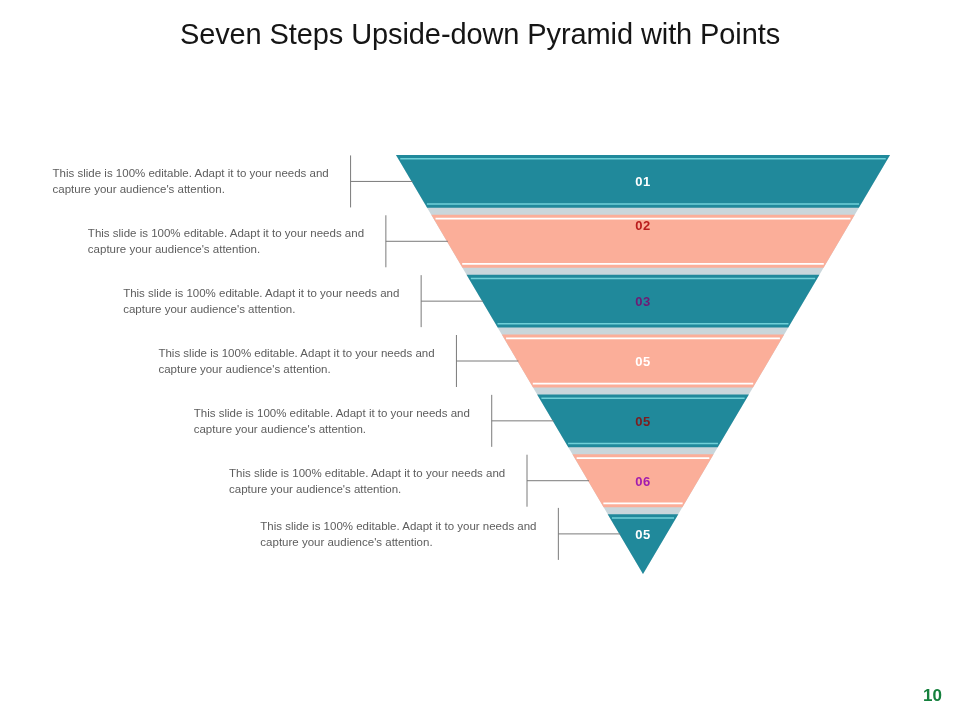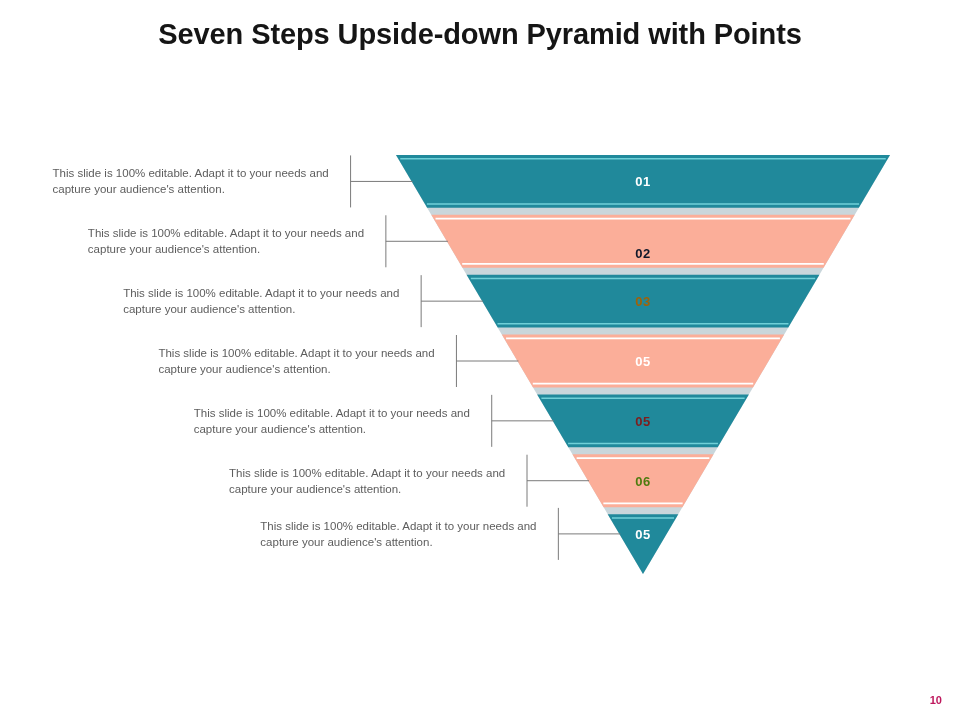"Seven Steps Upside-down Pyramid with" #slide-title { font-weight: bold -> normal }
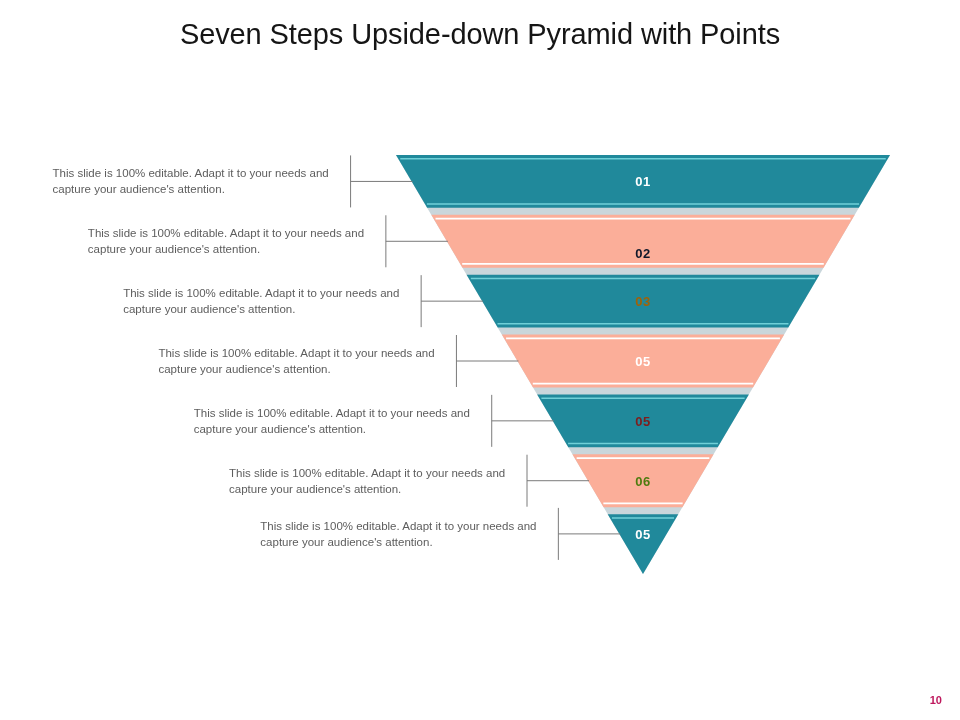"02" div.step-number { color: #0f172a -> #b91c1c; top: 253px -> 225px }
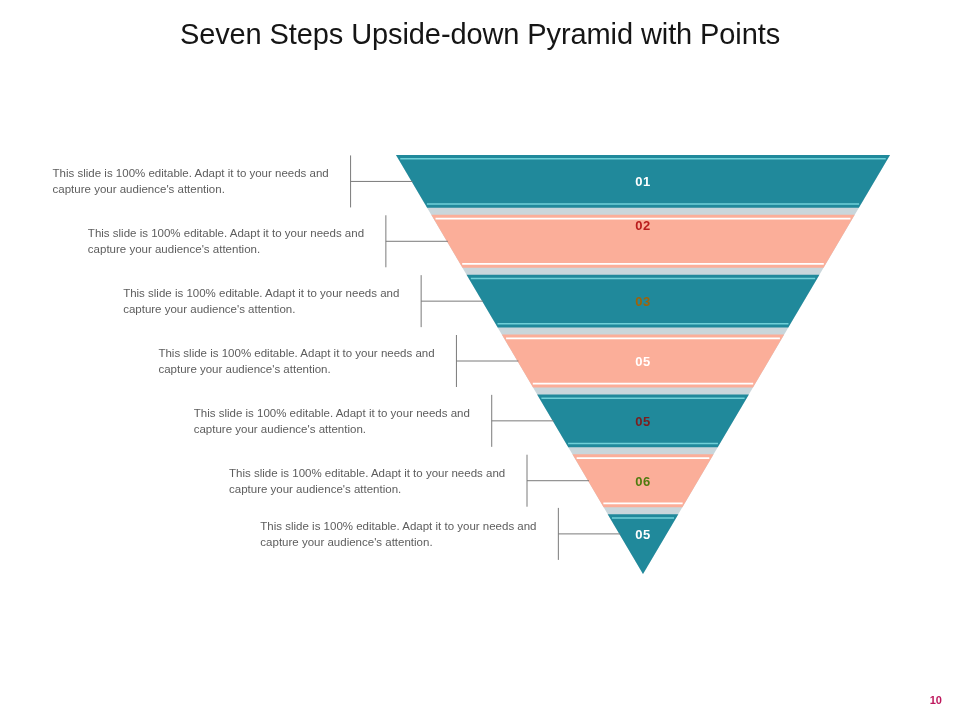"03" div.step-number { color: #a16207 -> #701a75 }
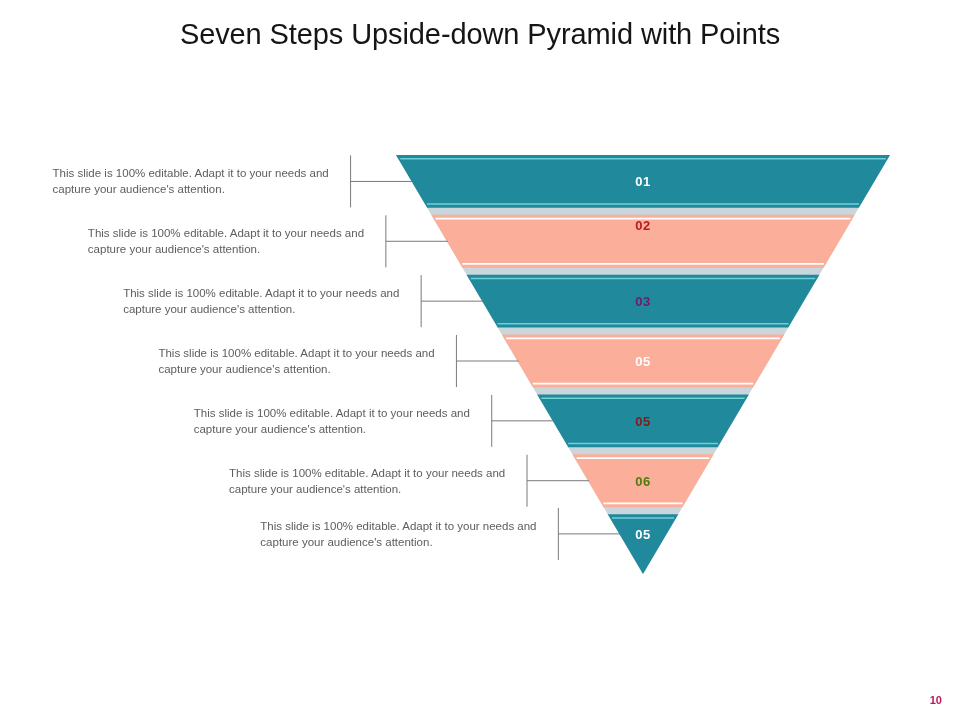"06" div.step-number { color: #4d7c0f -> #a21caf }
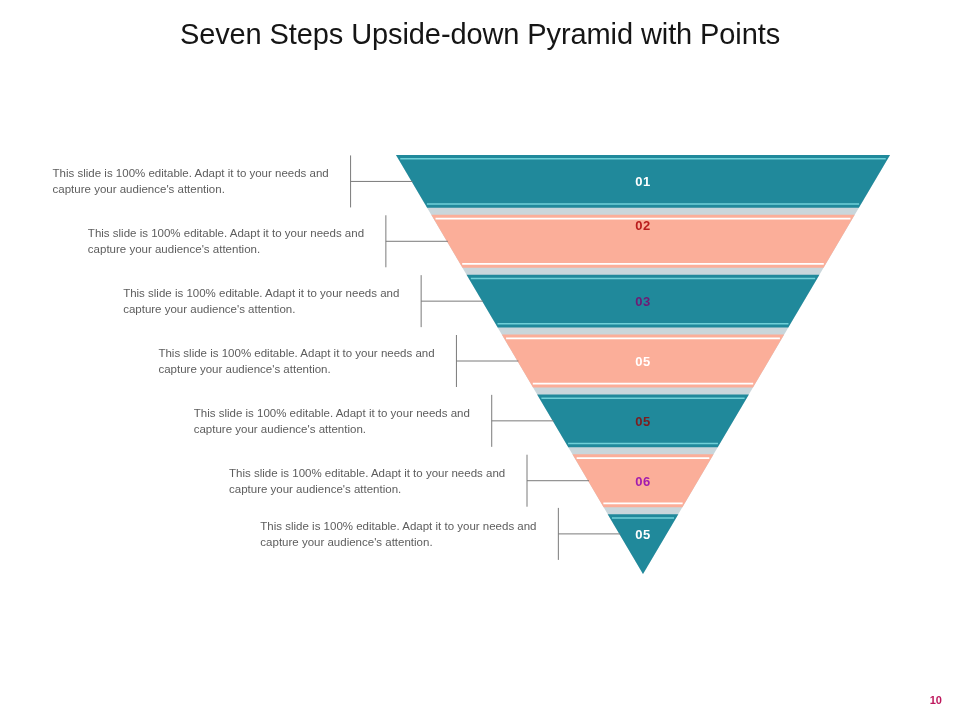"10" #page-number { color: #be185d -> #15803d; font-size: 11px -> 17px }
